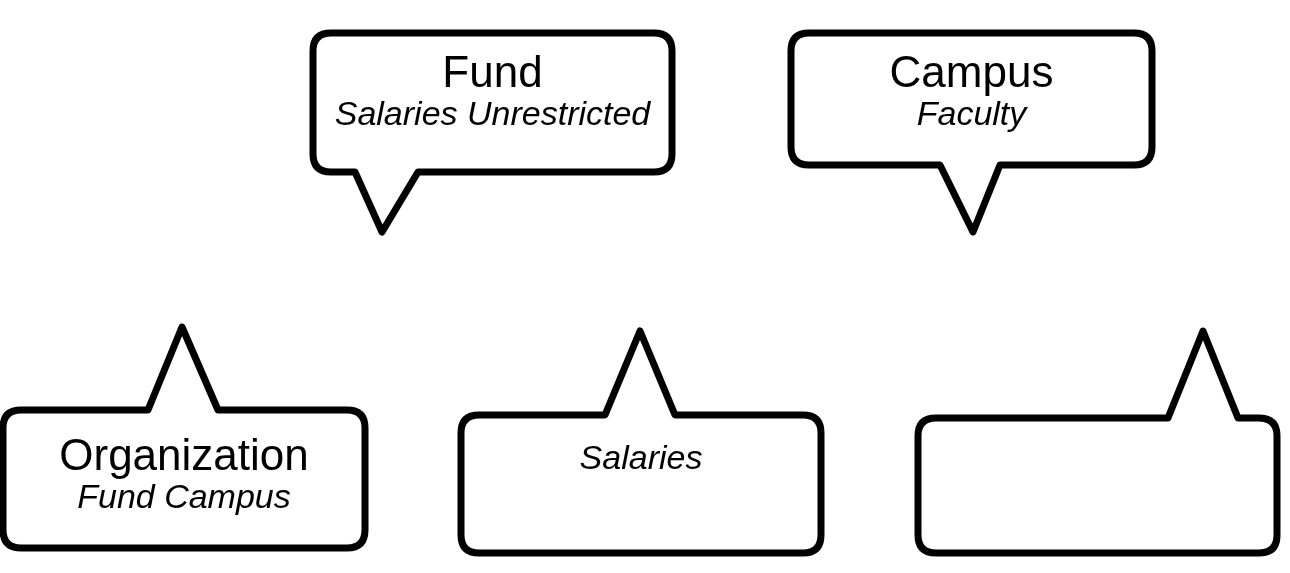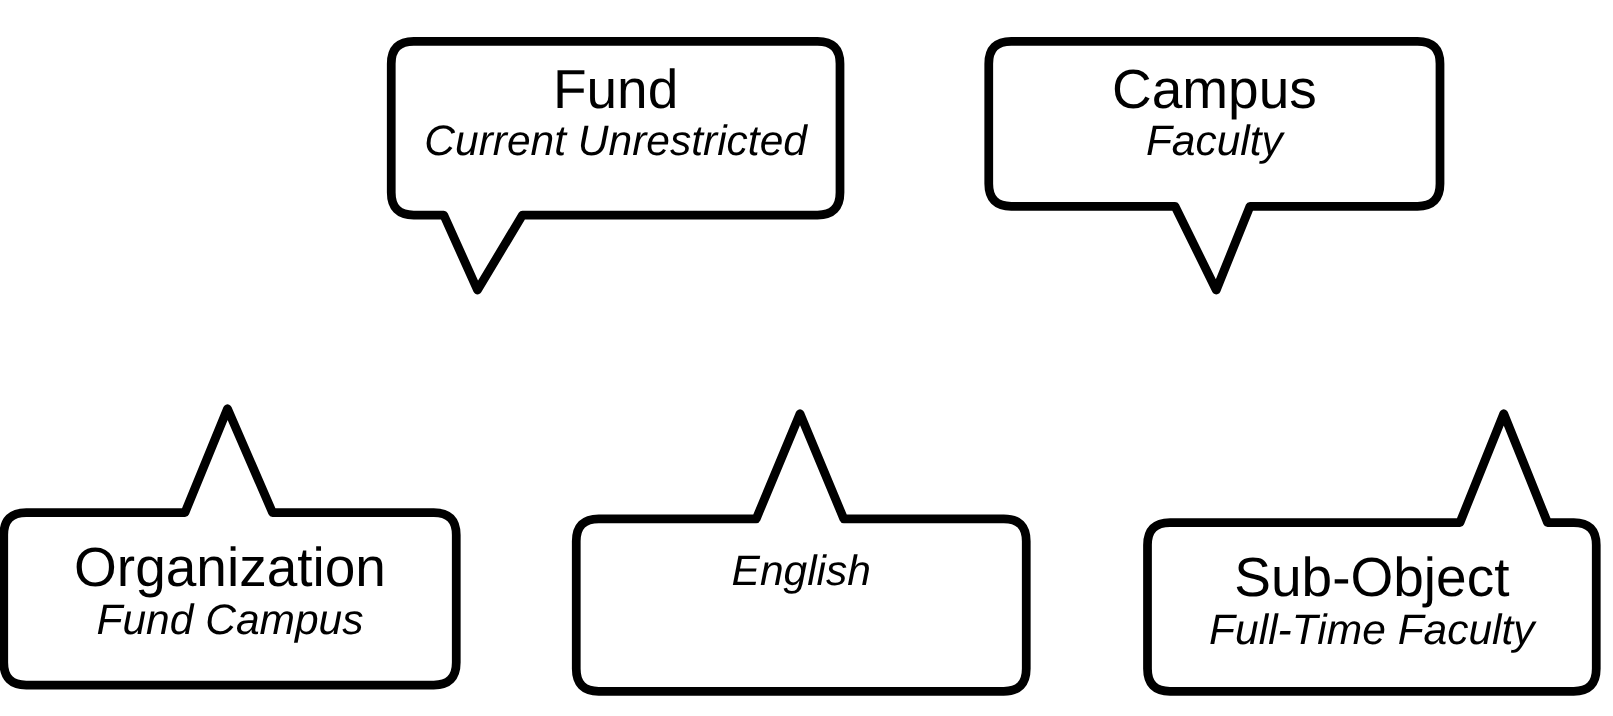"Current Unrestricted" div.callout-sub { text: Current -> Salaries }
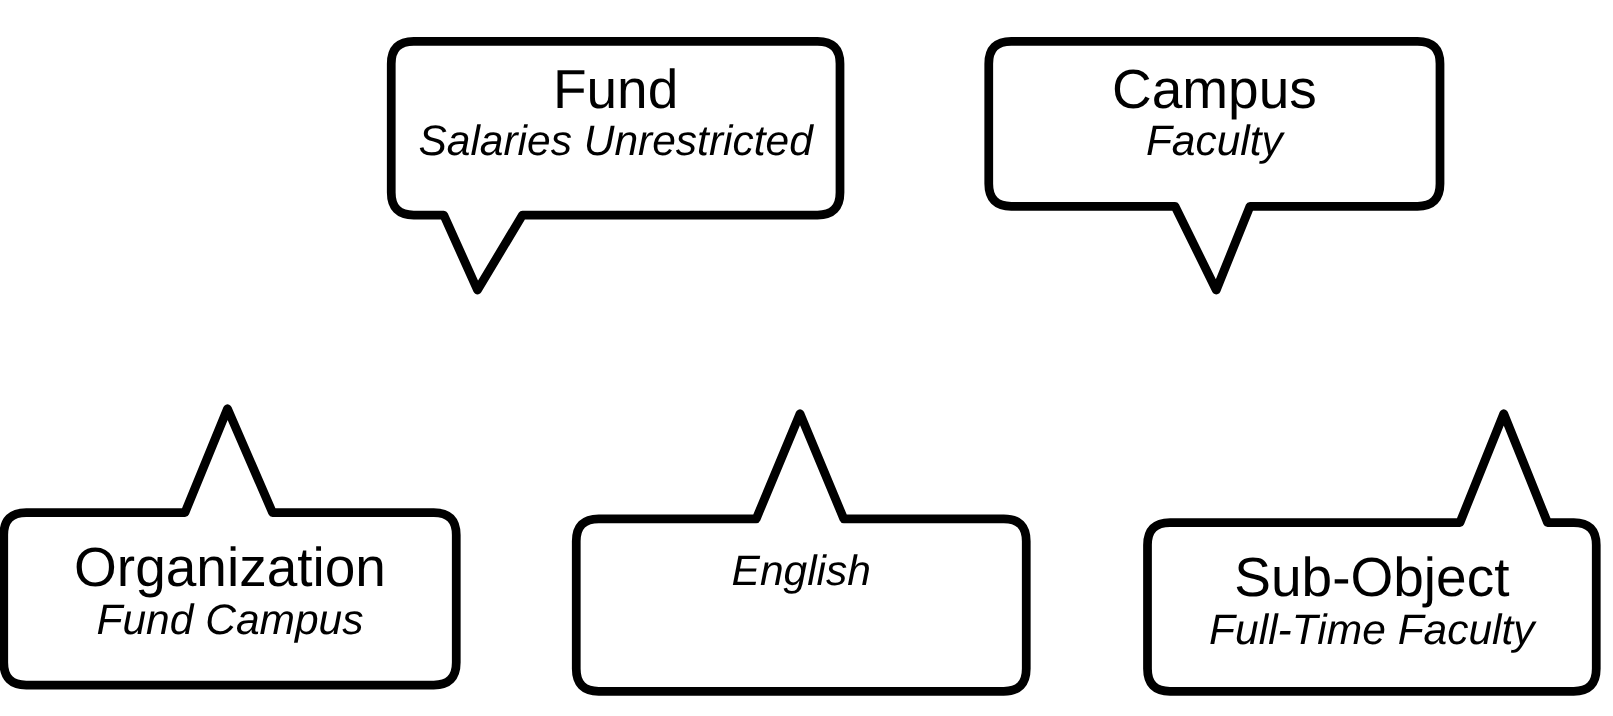"English" div.callout-sub { text: English -> Salaries }
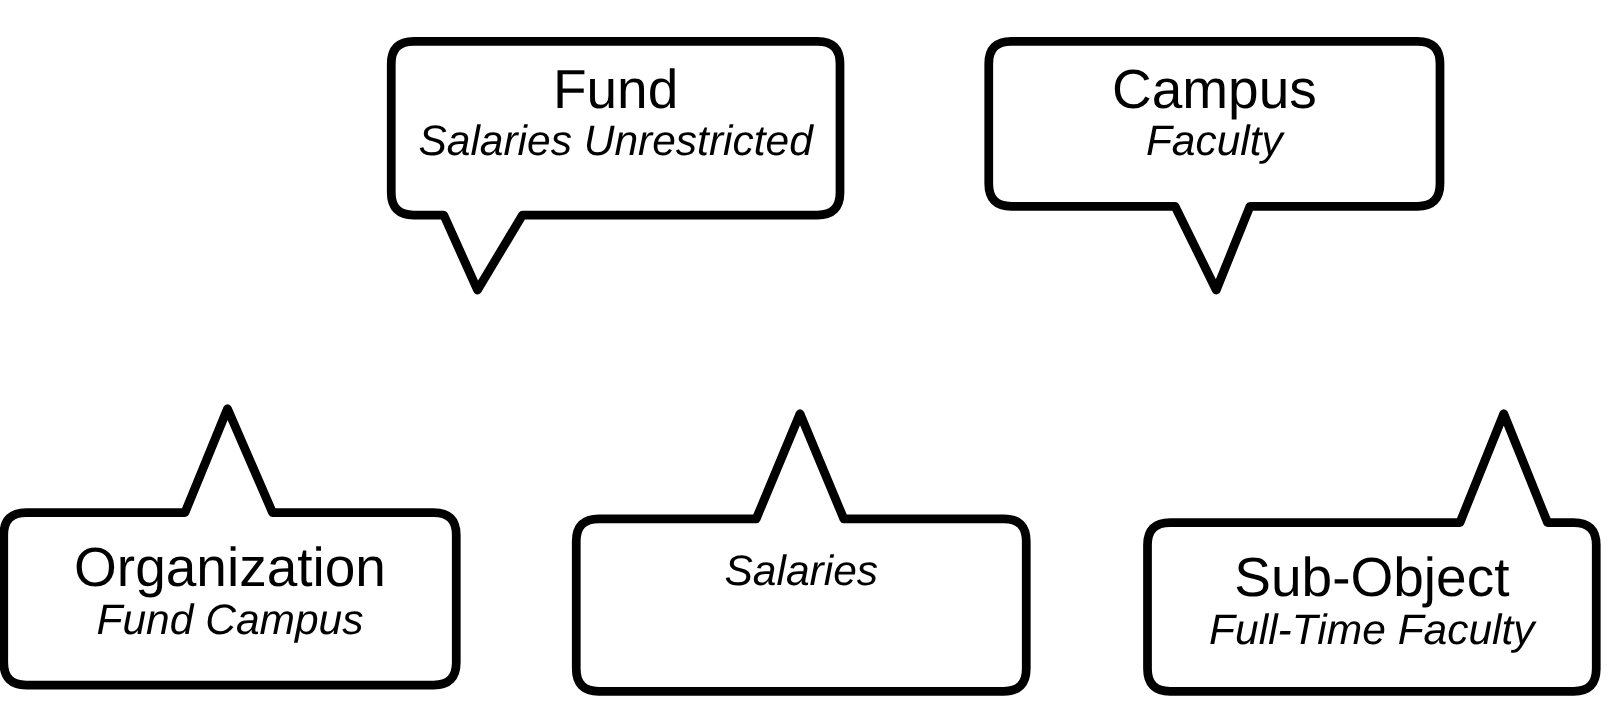"Sub-Object" div.callout-text { html: <div> <div>Sub-Object</div> <div>Full-Time Faculty</div> </div> -> none }
